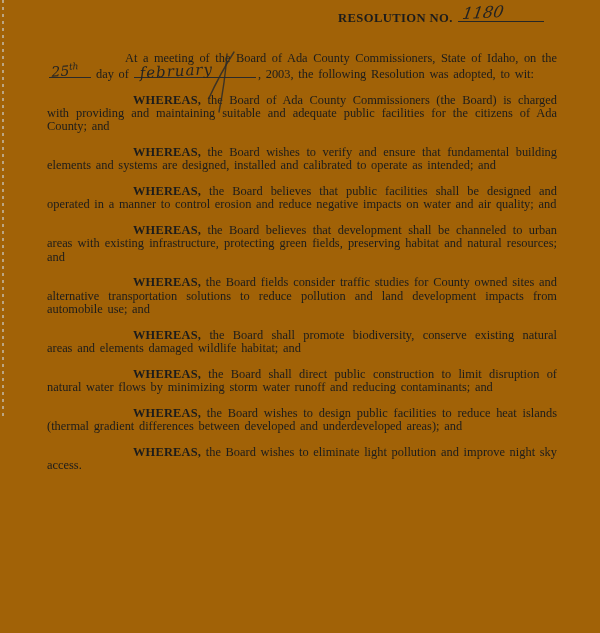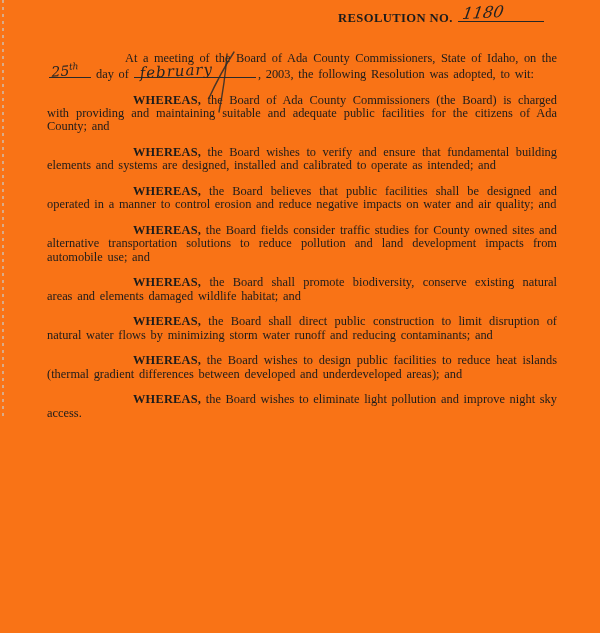"RESOLUTION NO." .page { background: #f97316 -> #a16207 }
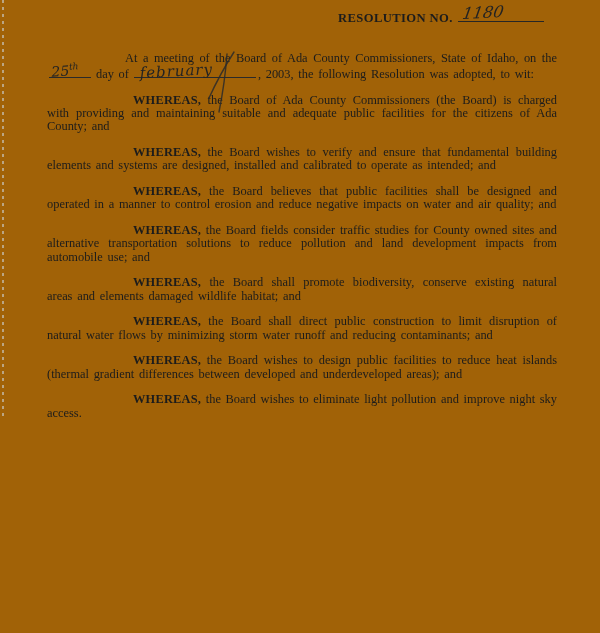"WHEREAS, the Board believes that development" p.para { html: none -> <p><b>WHEREAS,</b><span> the Board believes that development shall be channeled to urban areas with existing infrastructure, protecting green fields, preserving habitat and natural resources; and</span></p> }
